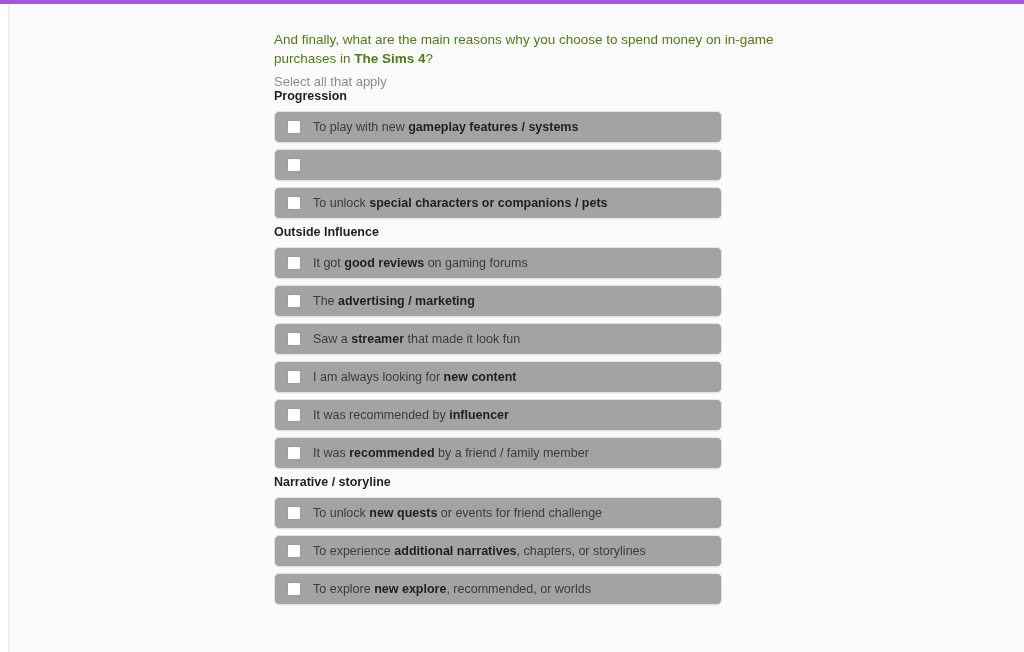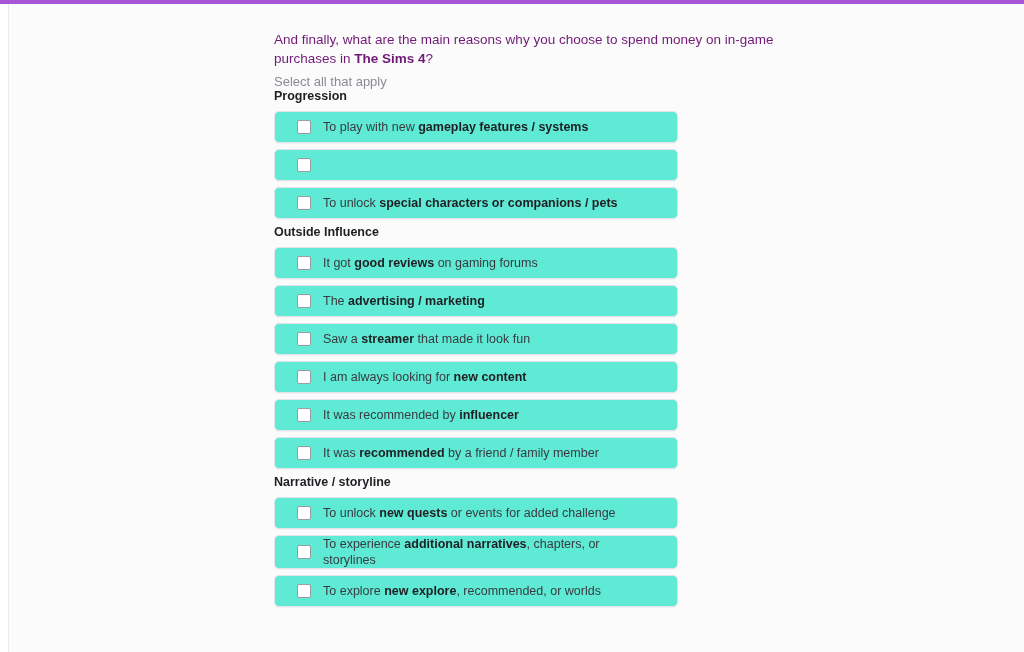"And finally, what are the" .question { color: #701a75 -> #4d7c0f }
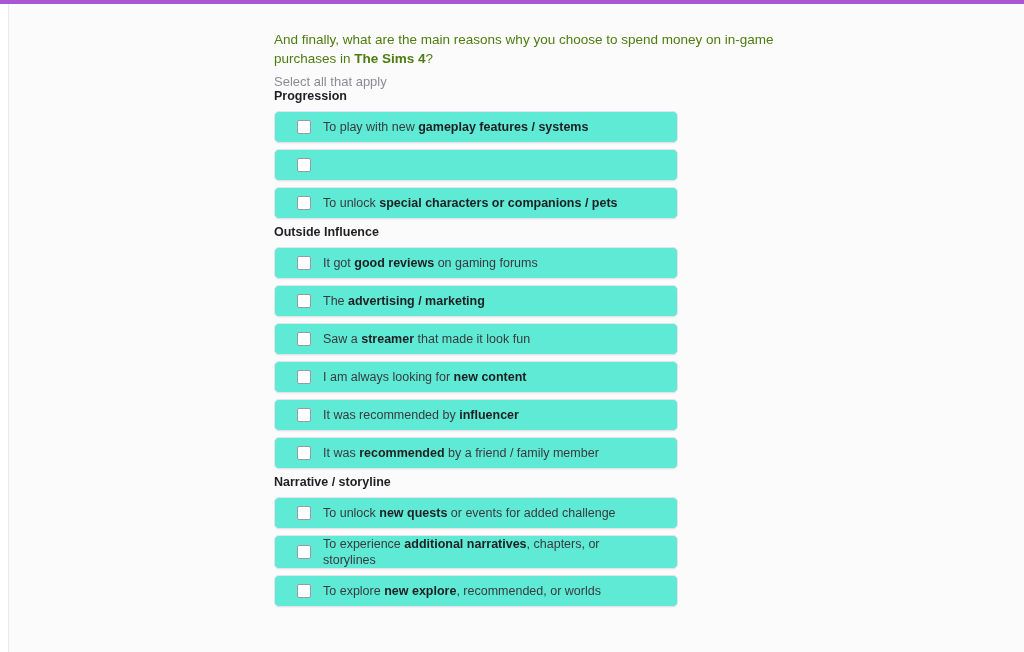"To play with new gameplay" .option { background: #5eead4 -> #a3a3a3; padding: 0 22px -> 0 12px; width: 404px -> 448px }
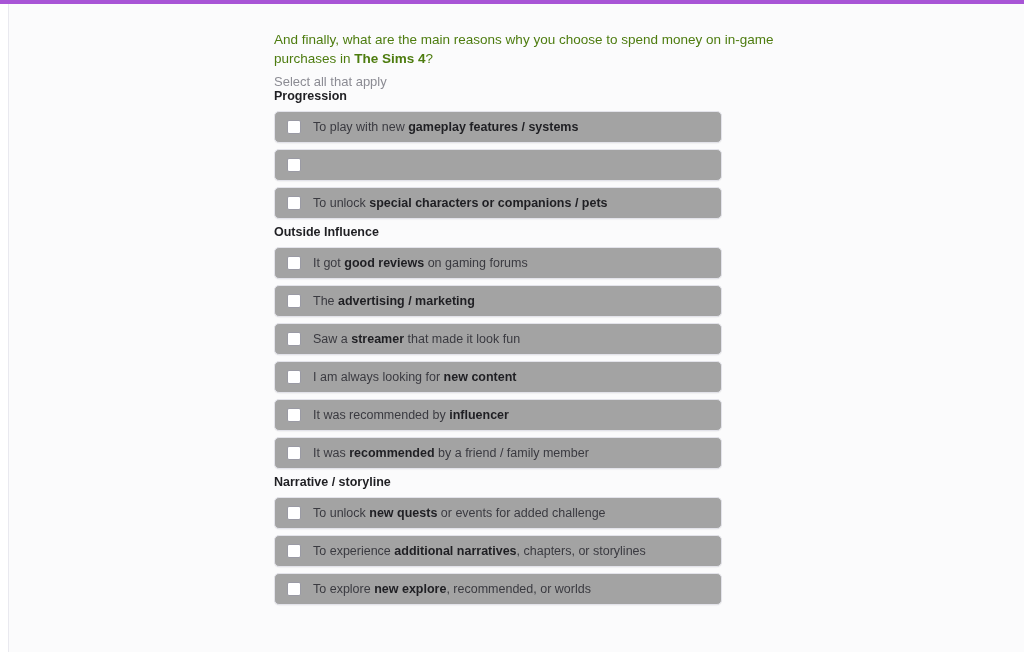"or events for added challenge" span { text: added -> friend }
